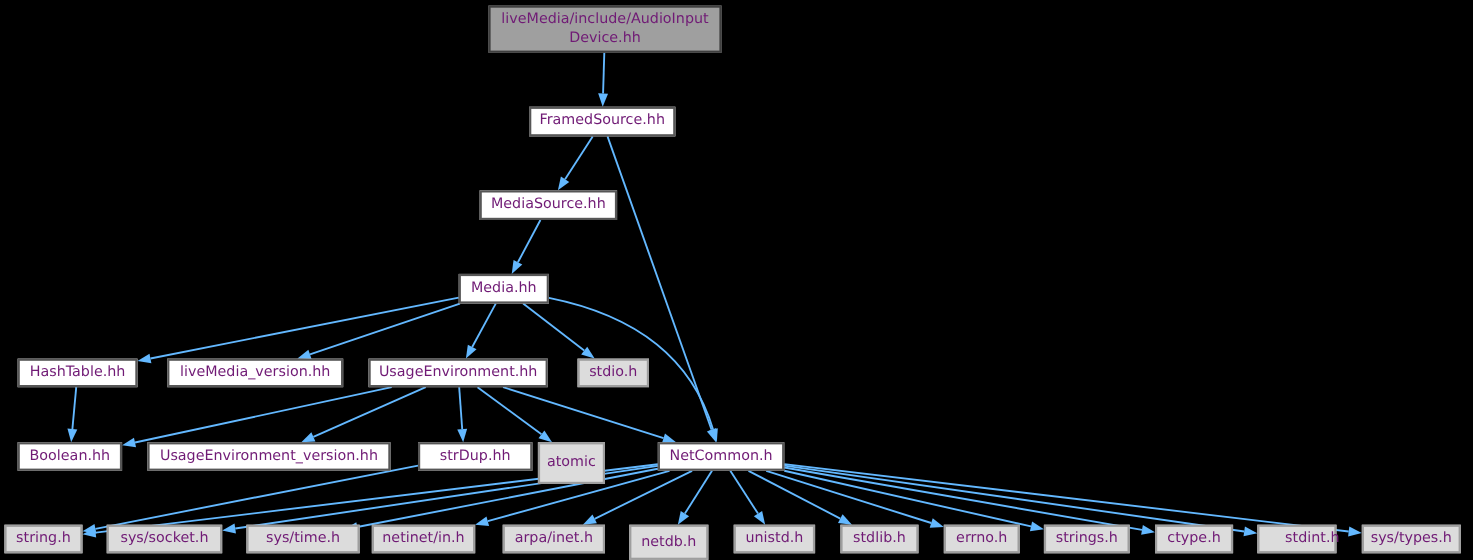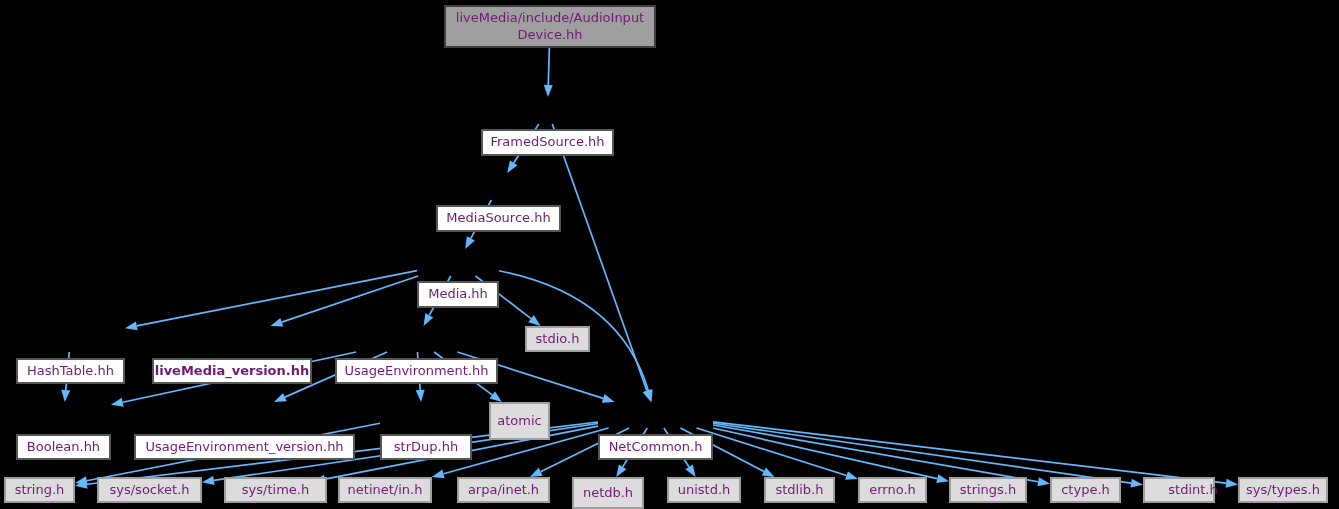"FramedSource.hh" .node.internal { margin-top: 32px -> none }
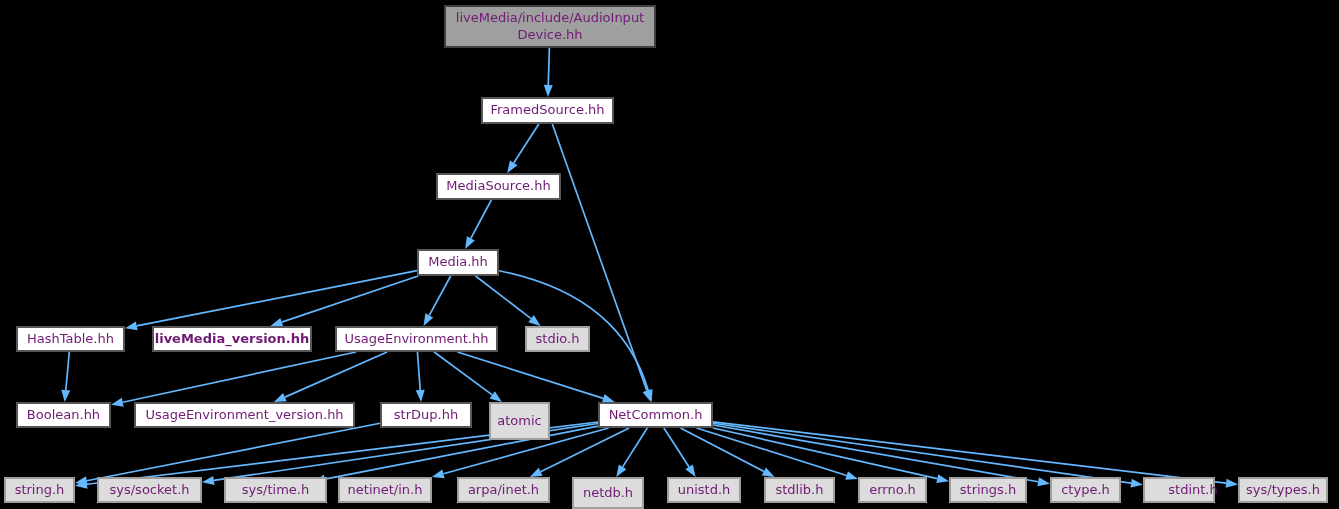"liveMedia_version.hh" div.node { font-weight: bold -> none }
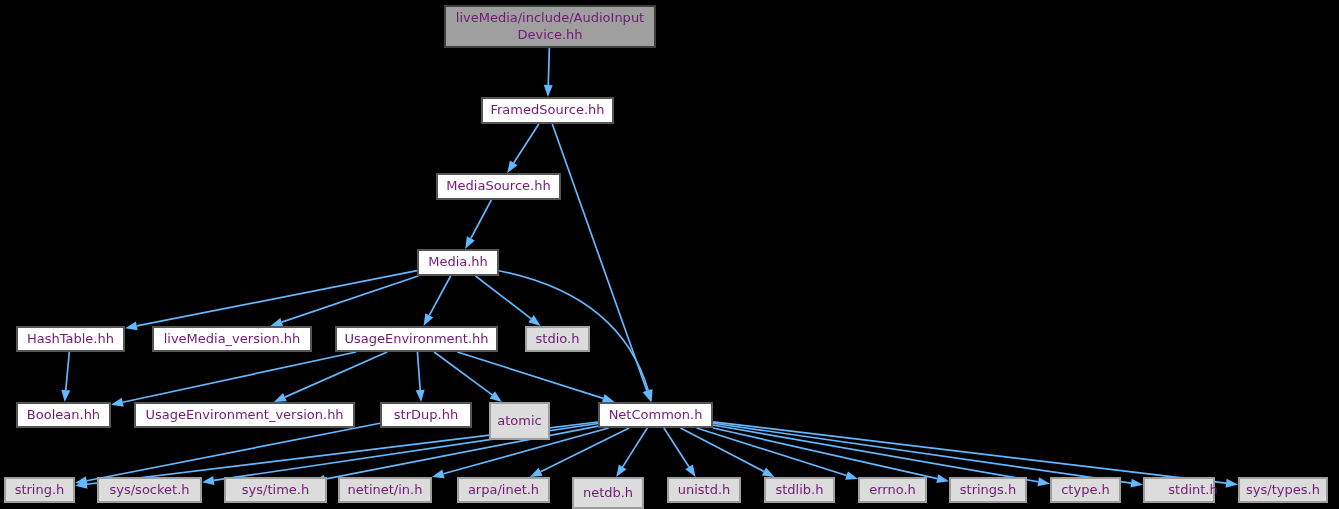"strDup.hh" div.node { width: 92px -> 104px }
